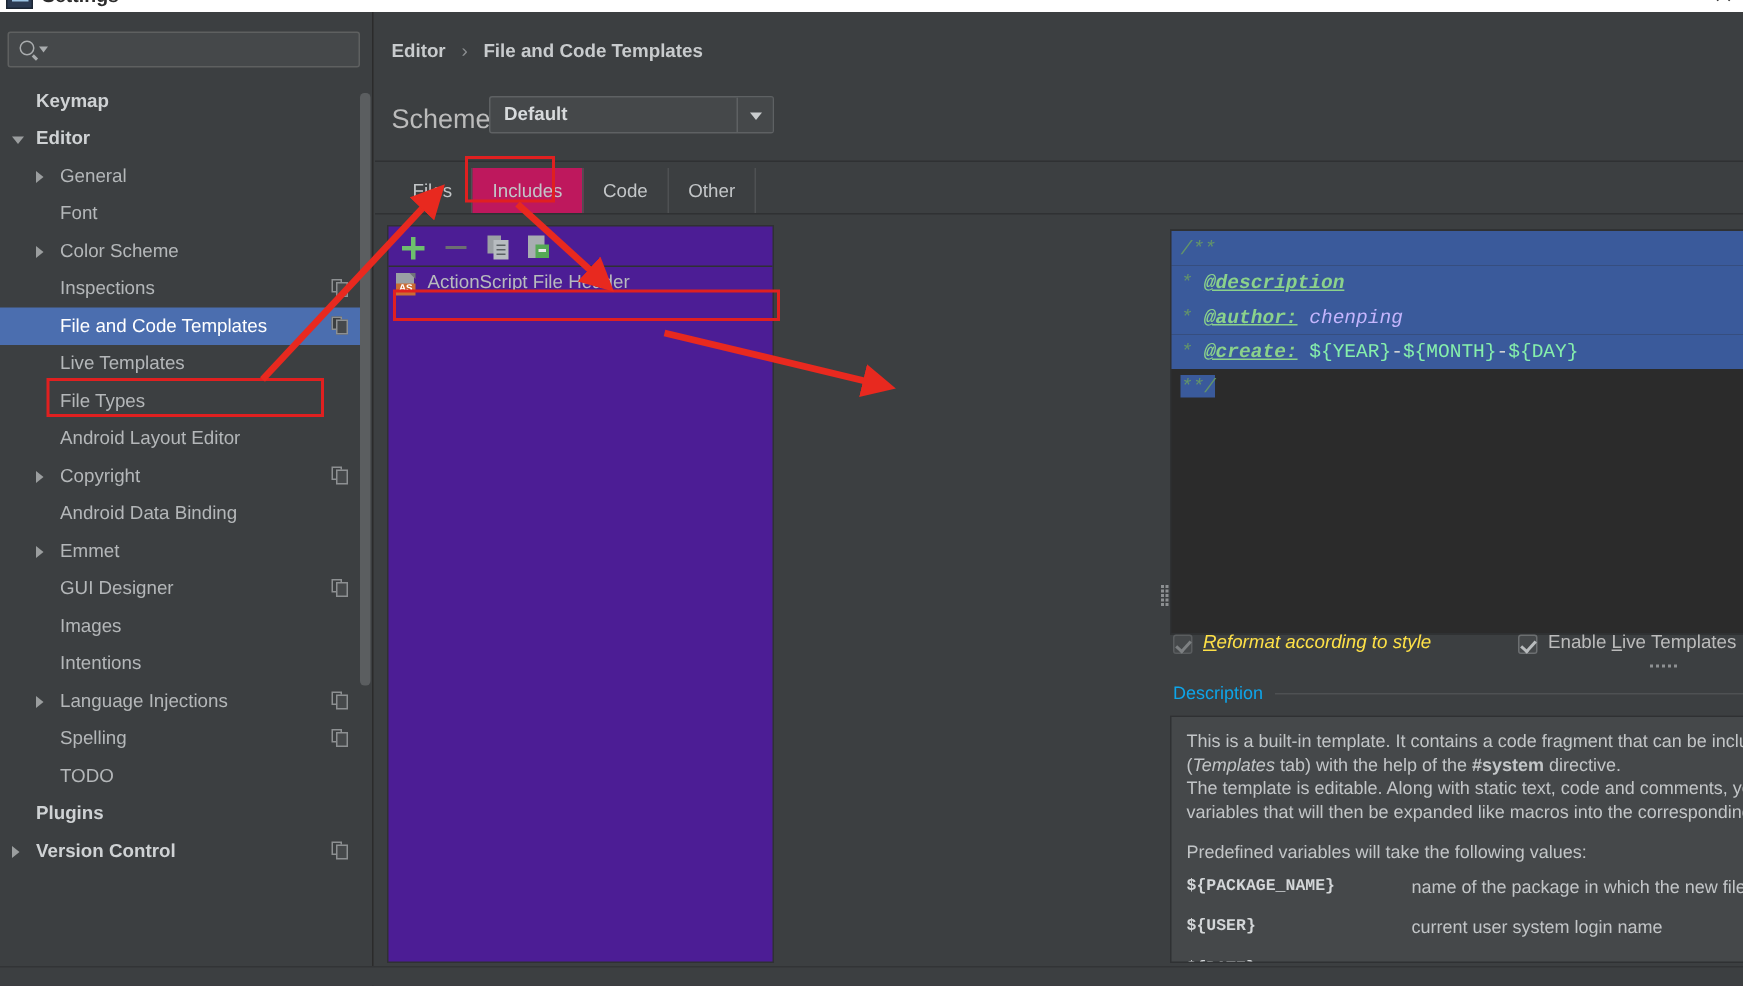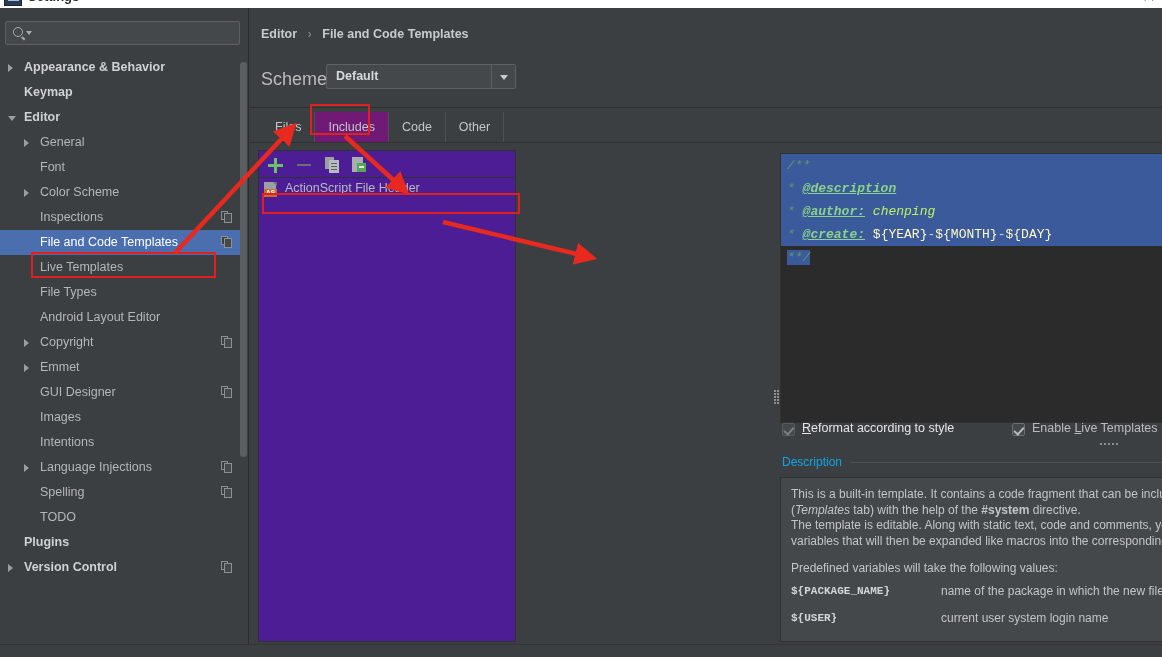"Appearance & Behavior" div.tree-row { html: <div> <span></span> <span>Appearance &amp; Behavior</span> </div> -> none }
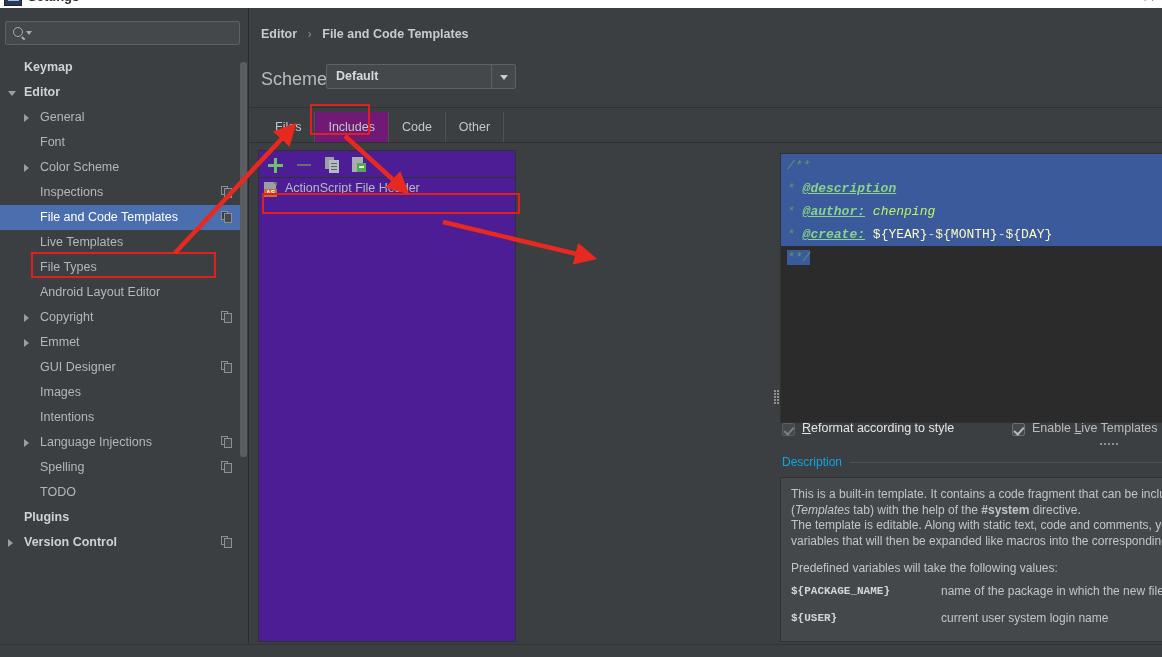"Includes" .tab.active { background: #701a75 -> #be185d }
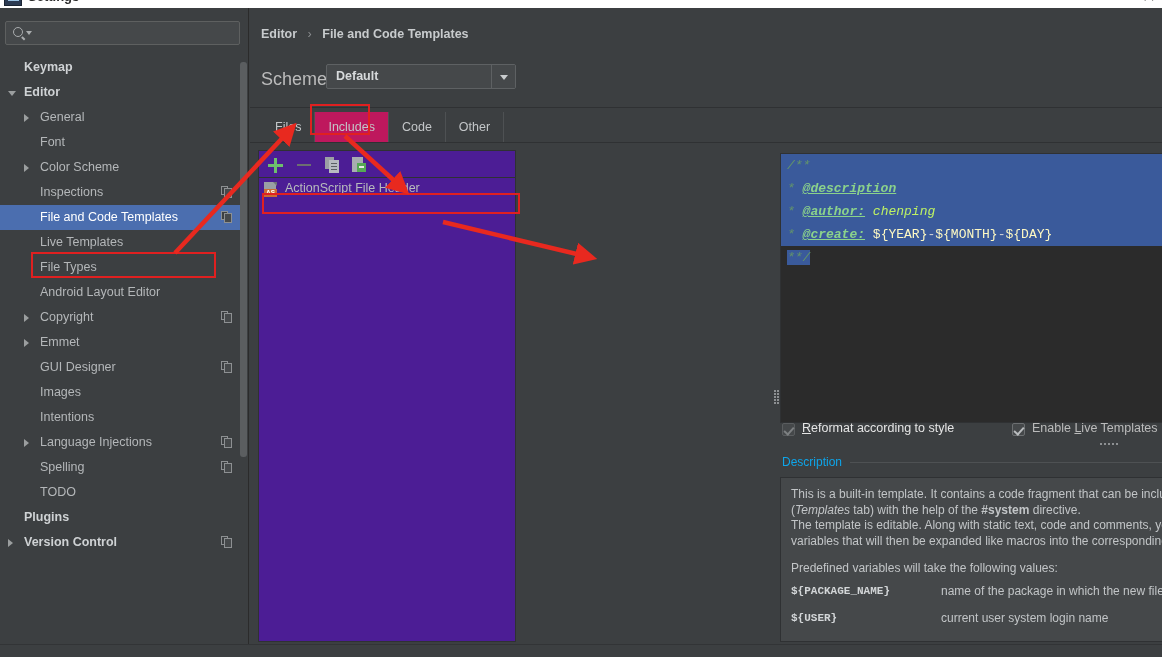"chenping" .txt { color: #bef264 -> #c4b5fd }
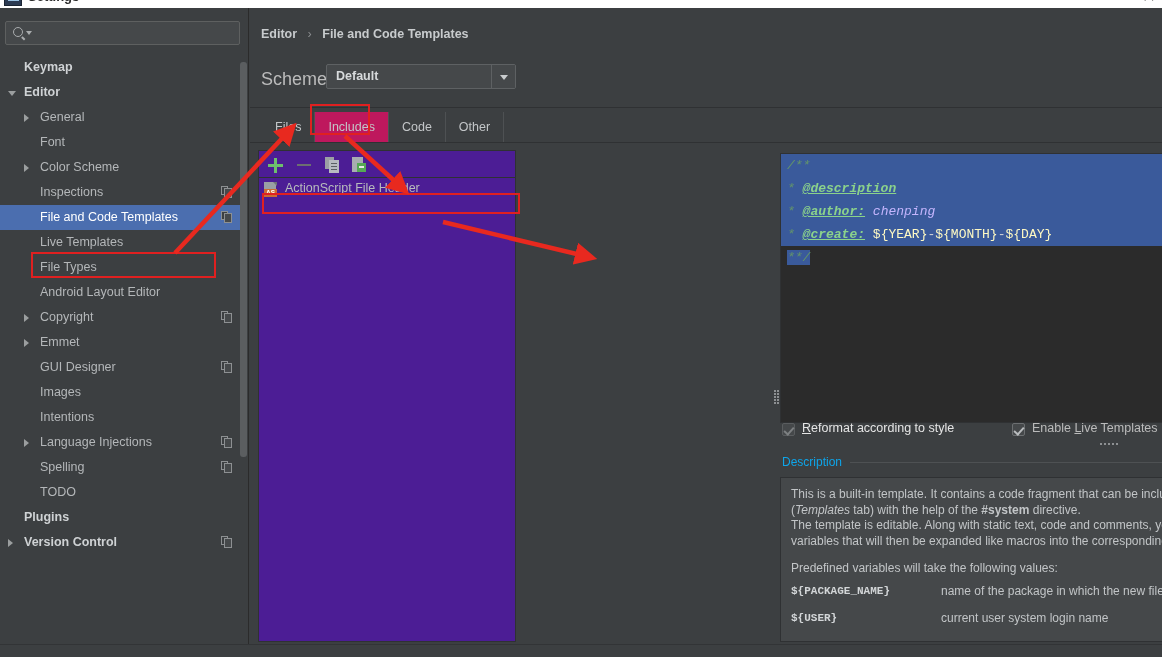"${YEAR}" .varname { color: #fef9c3 -> #86efac }
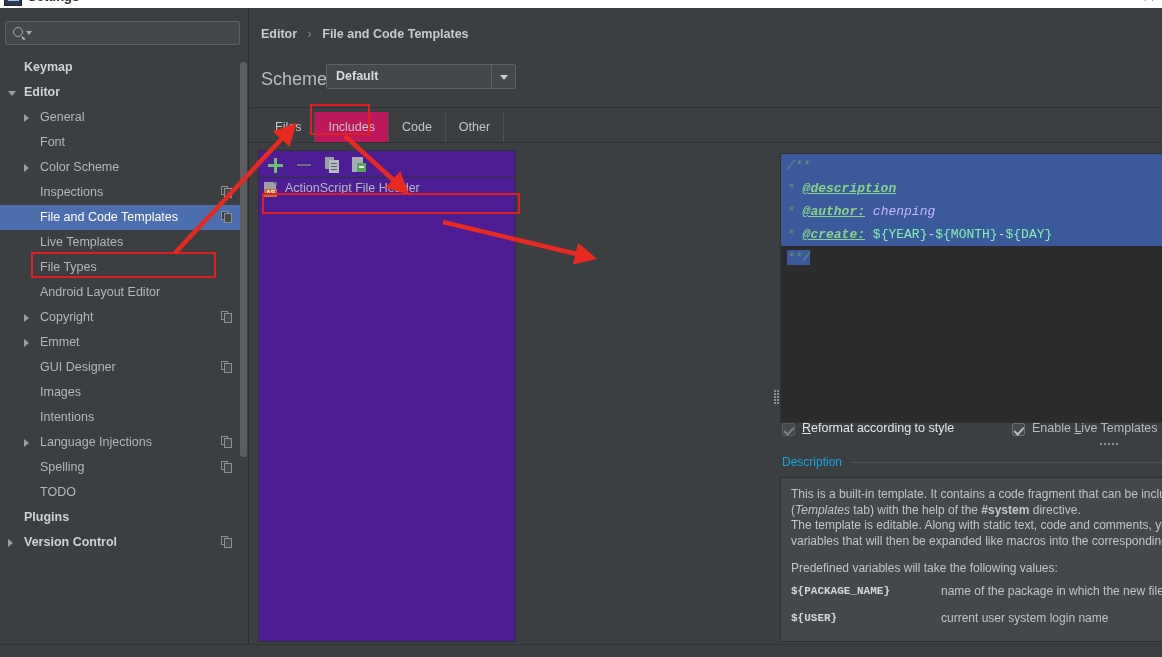"Android Data Binding" div.tree-row { html: none -> <div> <span>Android Data Binding</span> </div> }
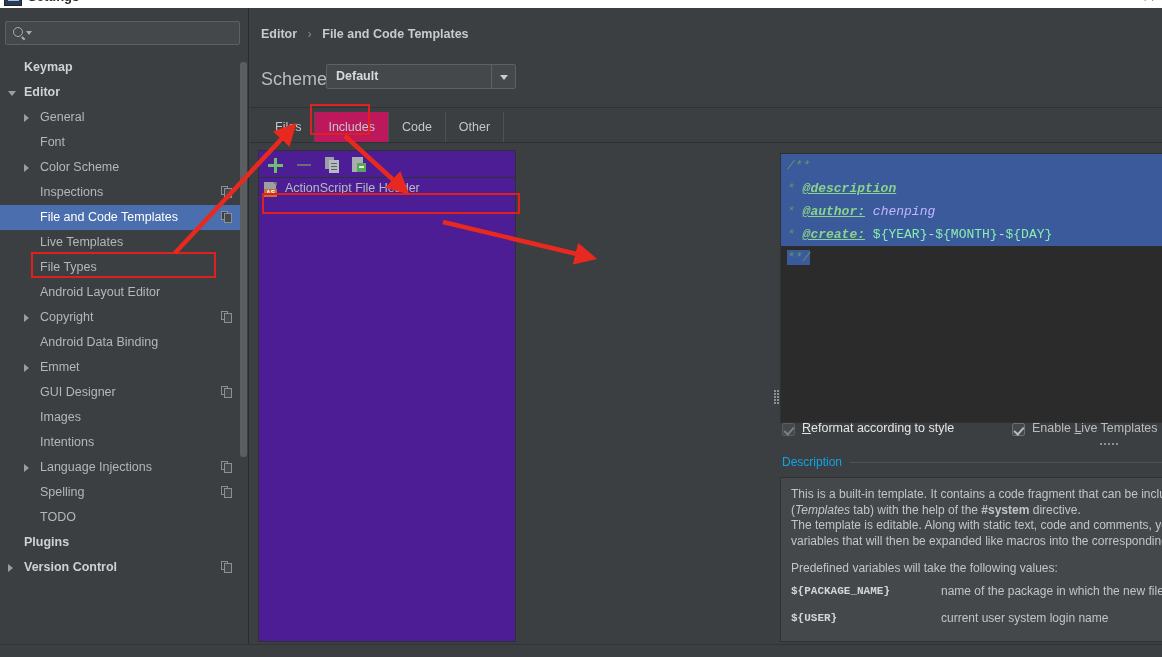"Reformat according to style" .cblabel.dim { color: #e5e5e5 -> #fde047; font-style: none -> italic }
